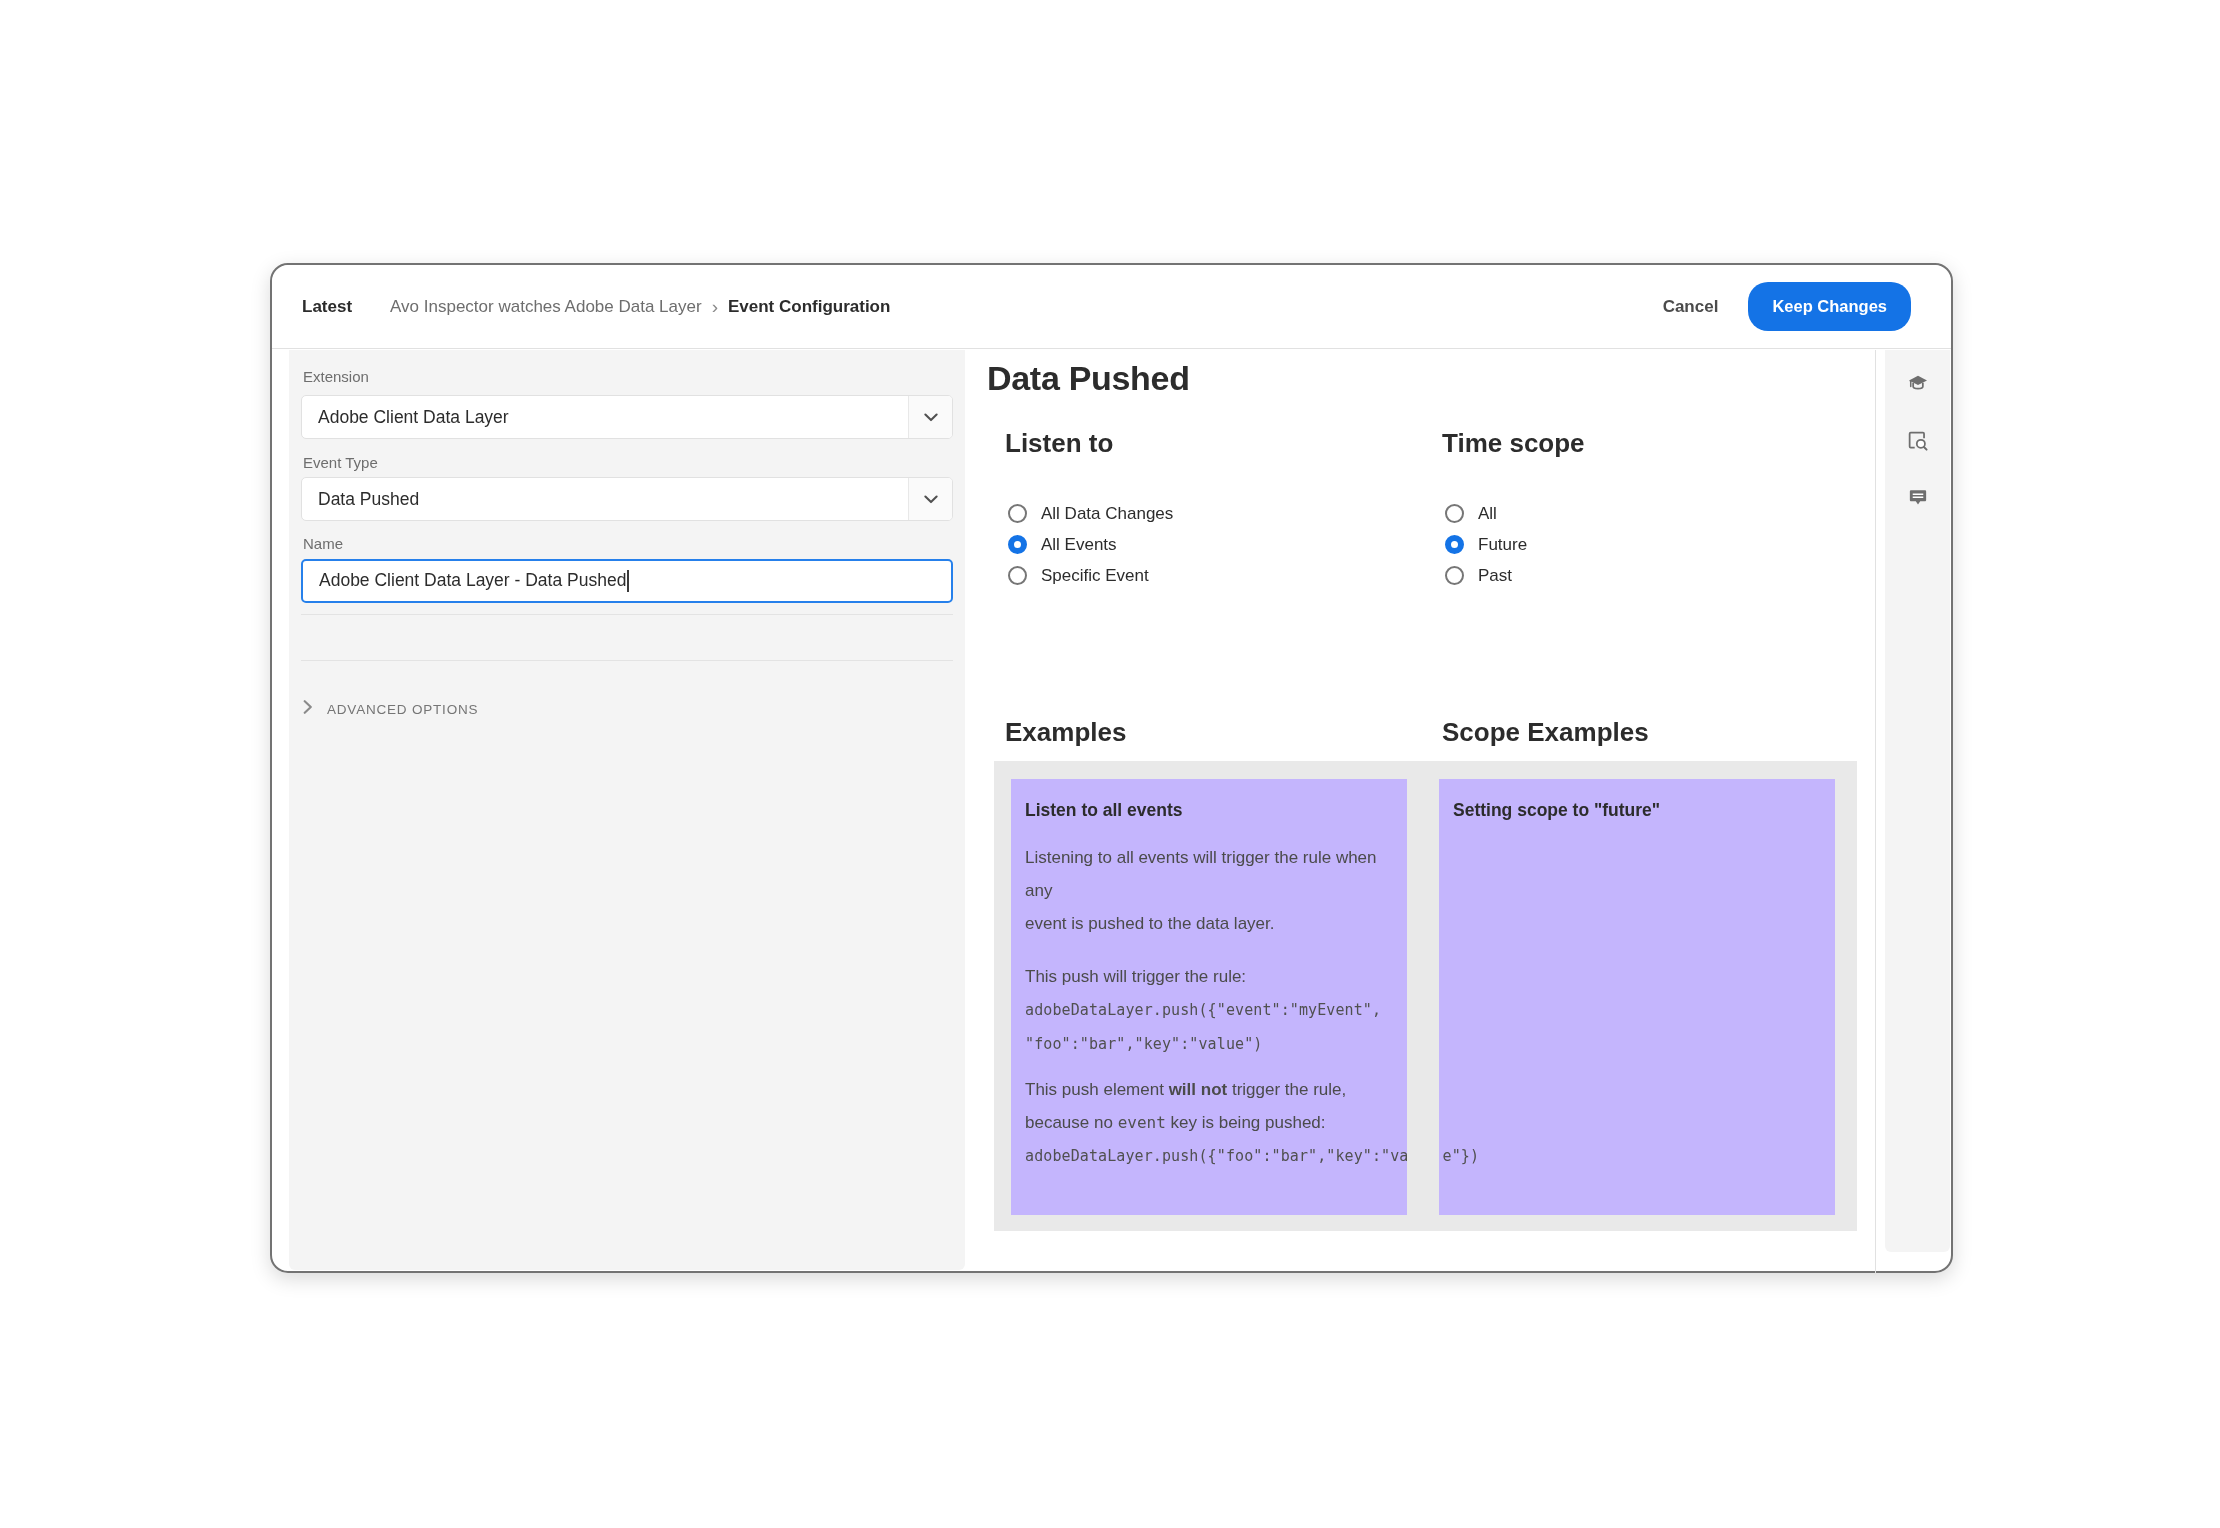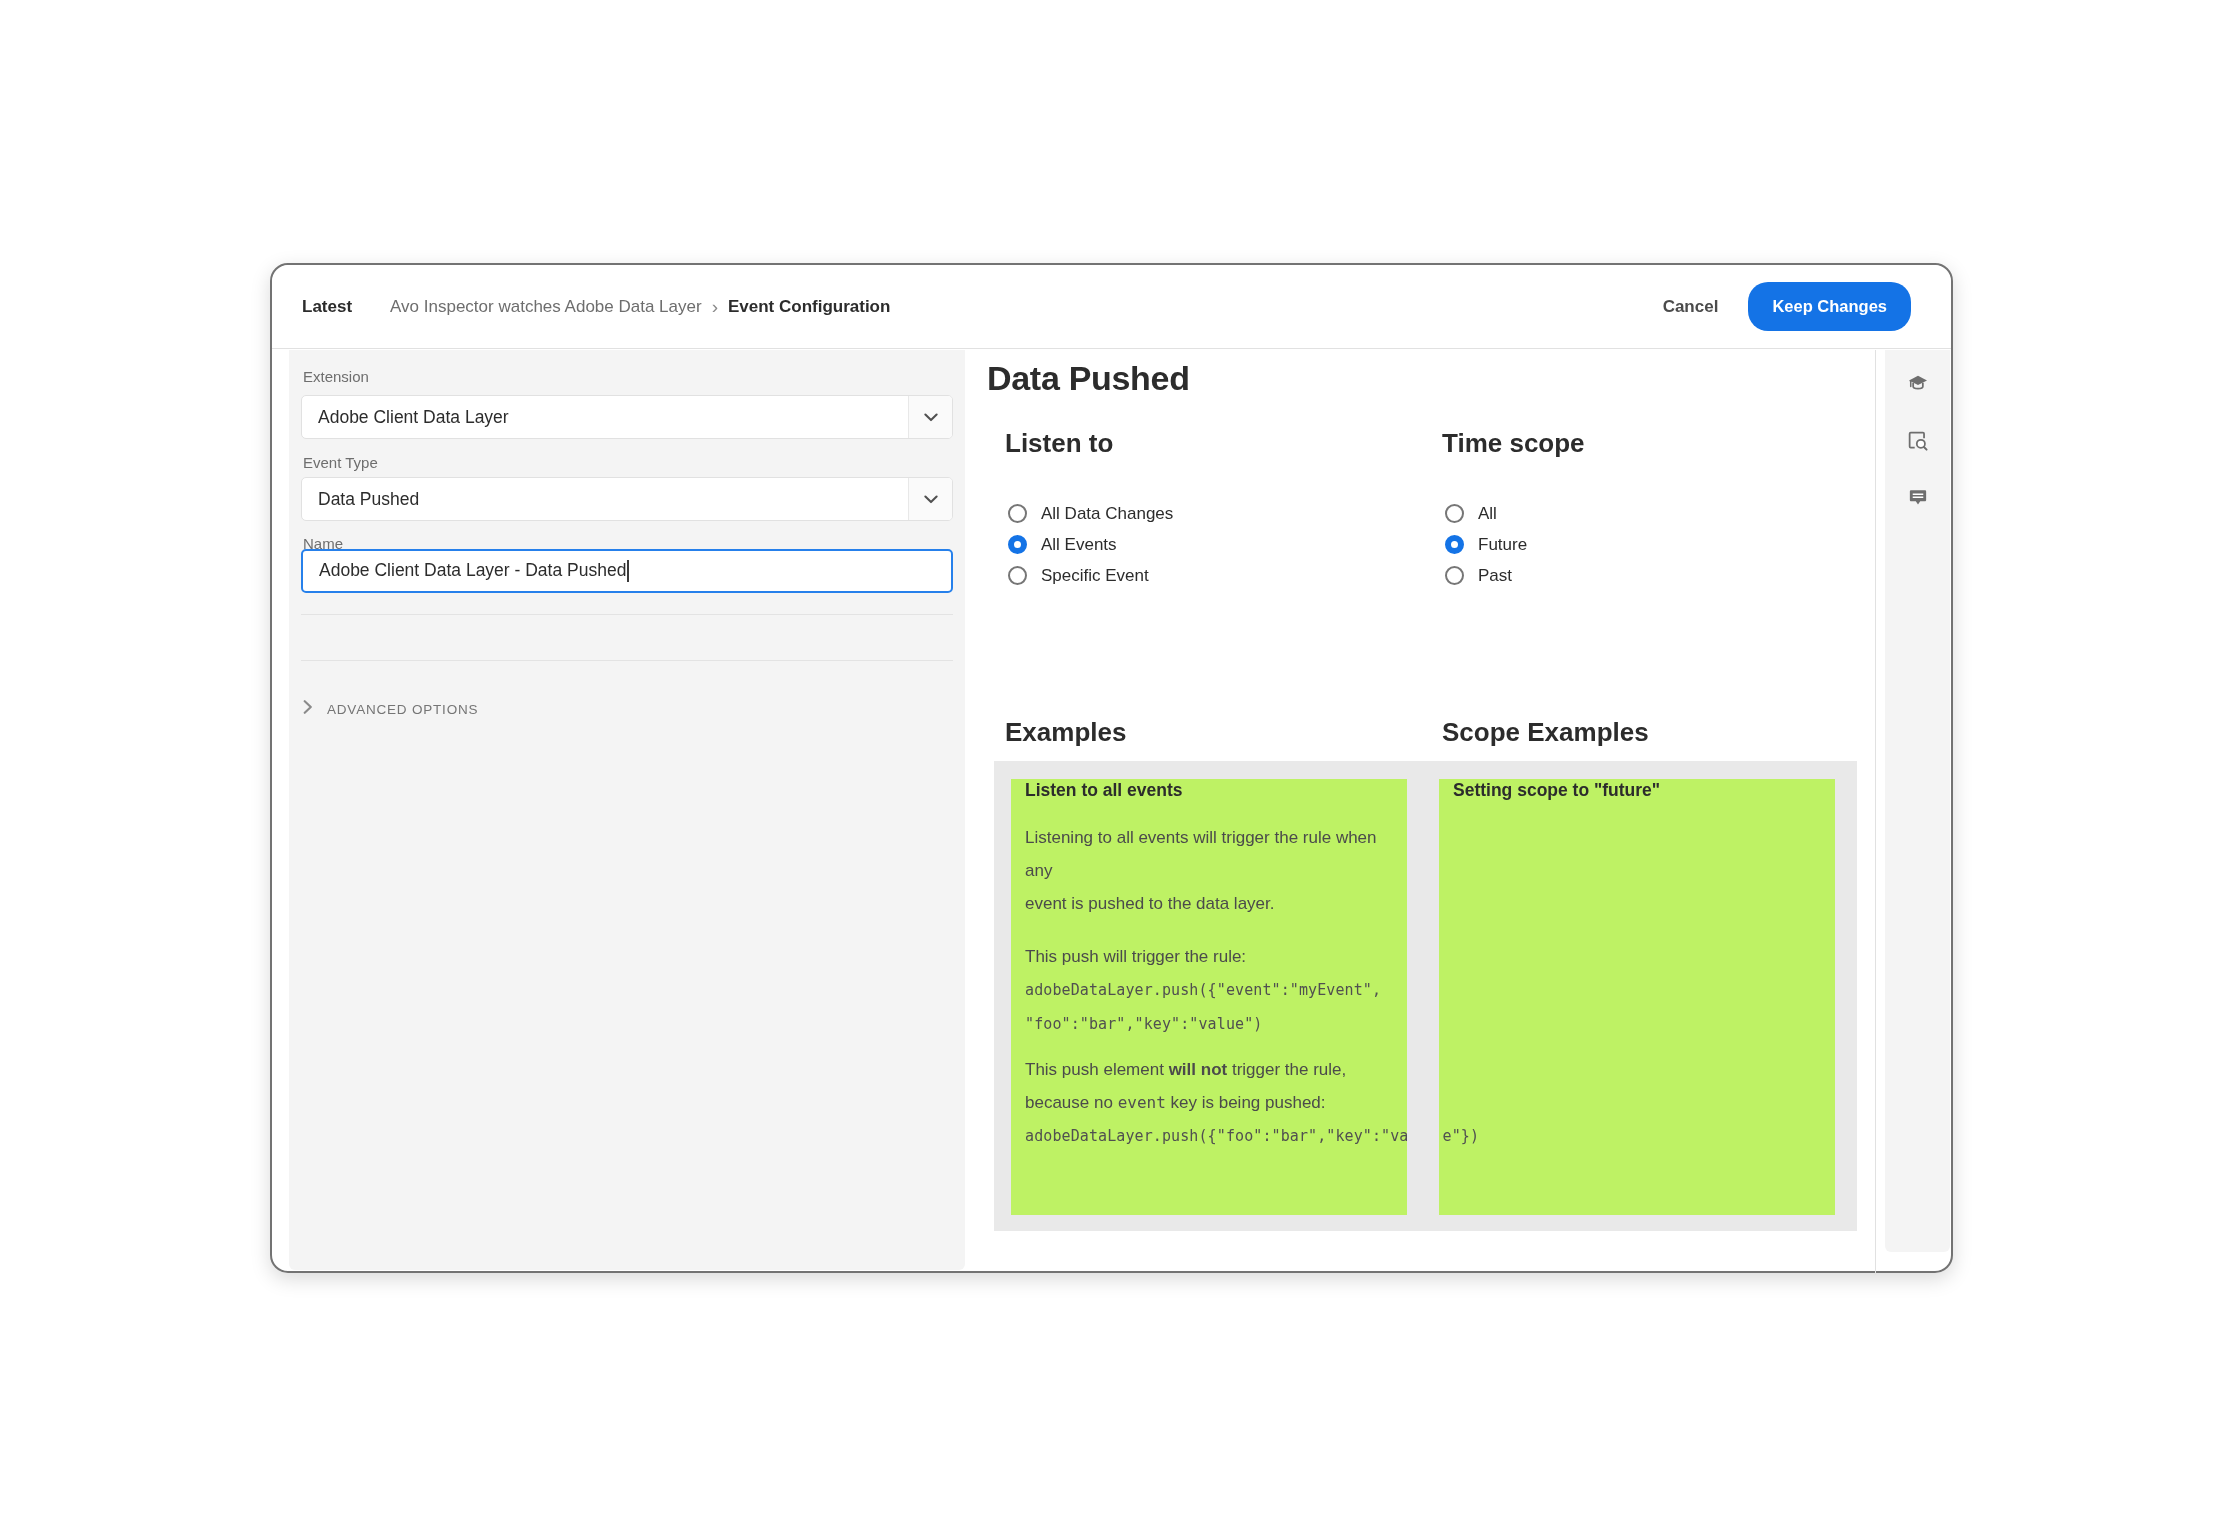"Adobe Client Data Layer -" div.text-input { top: 199px -> 209px }
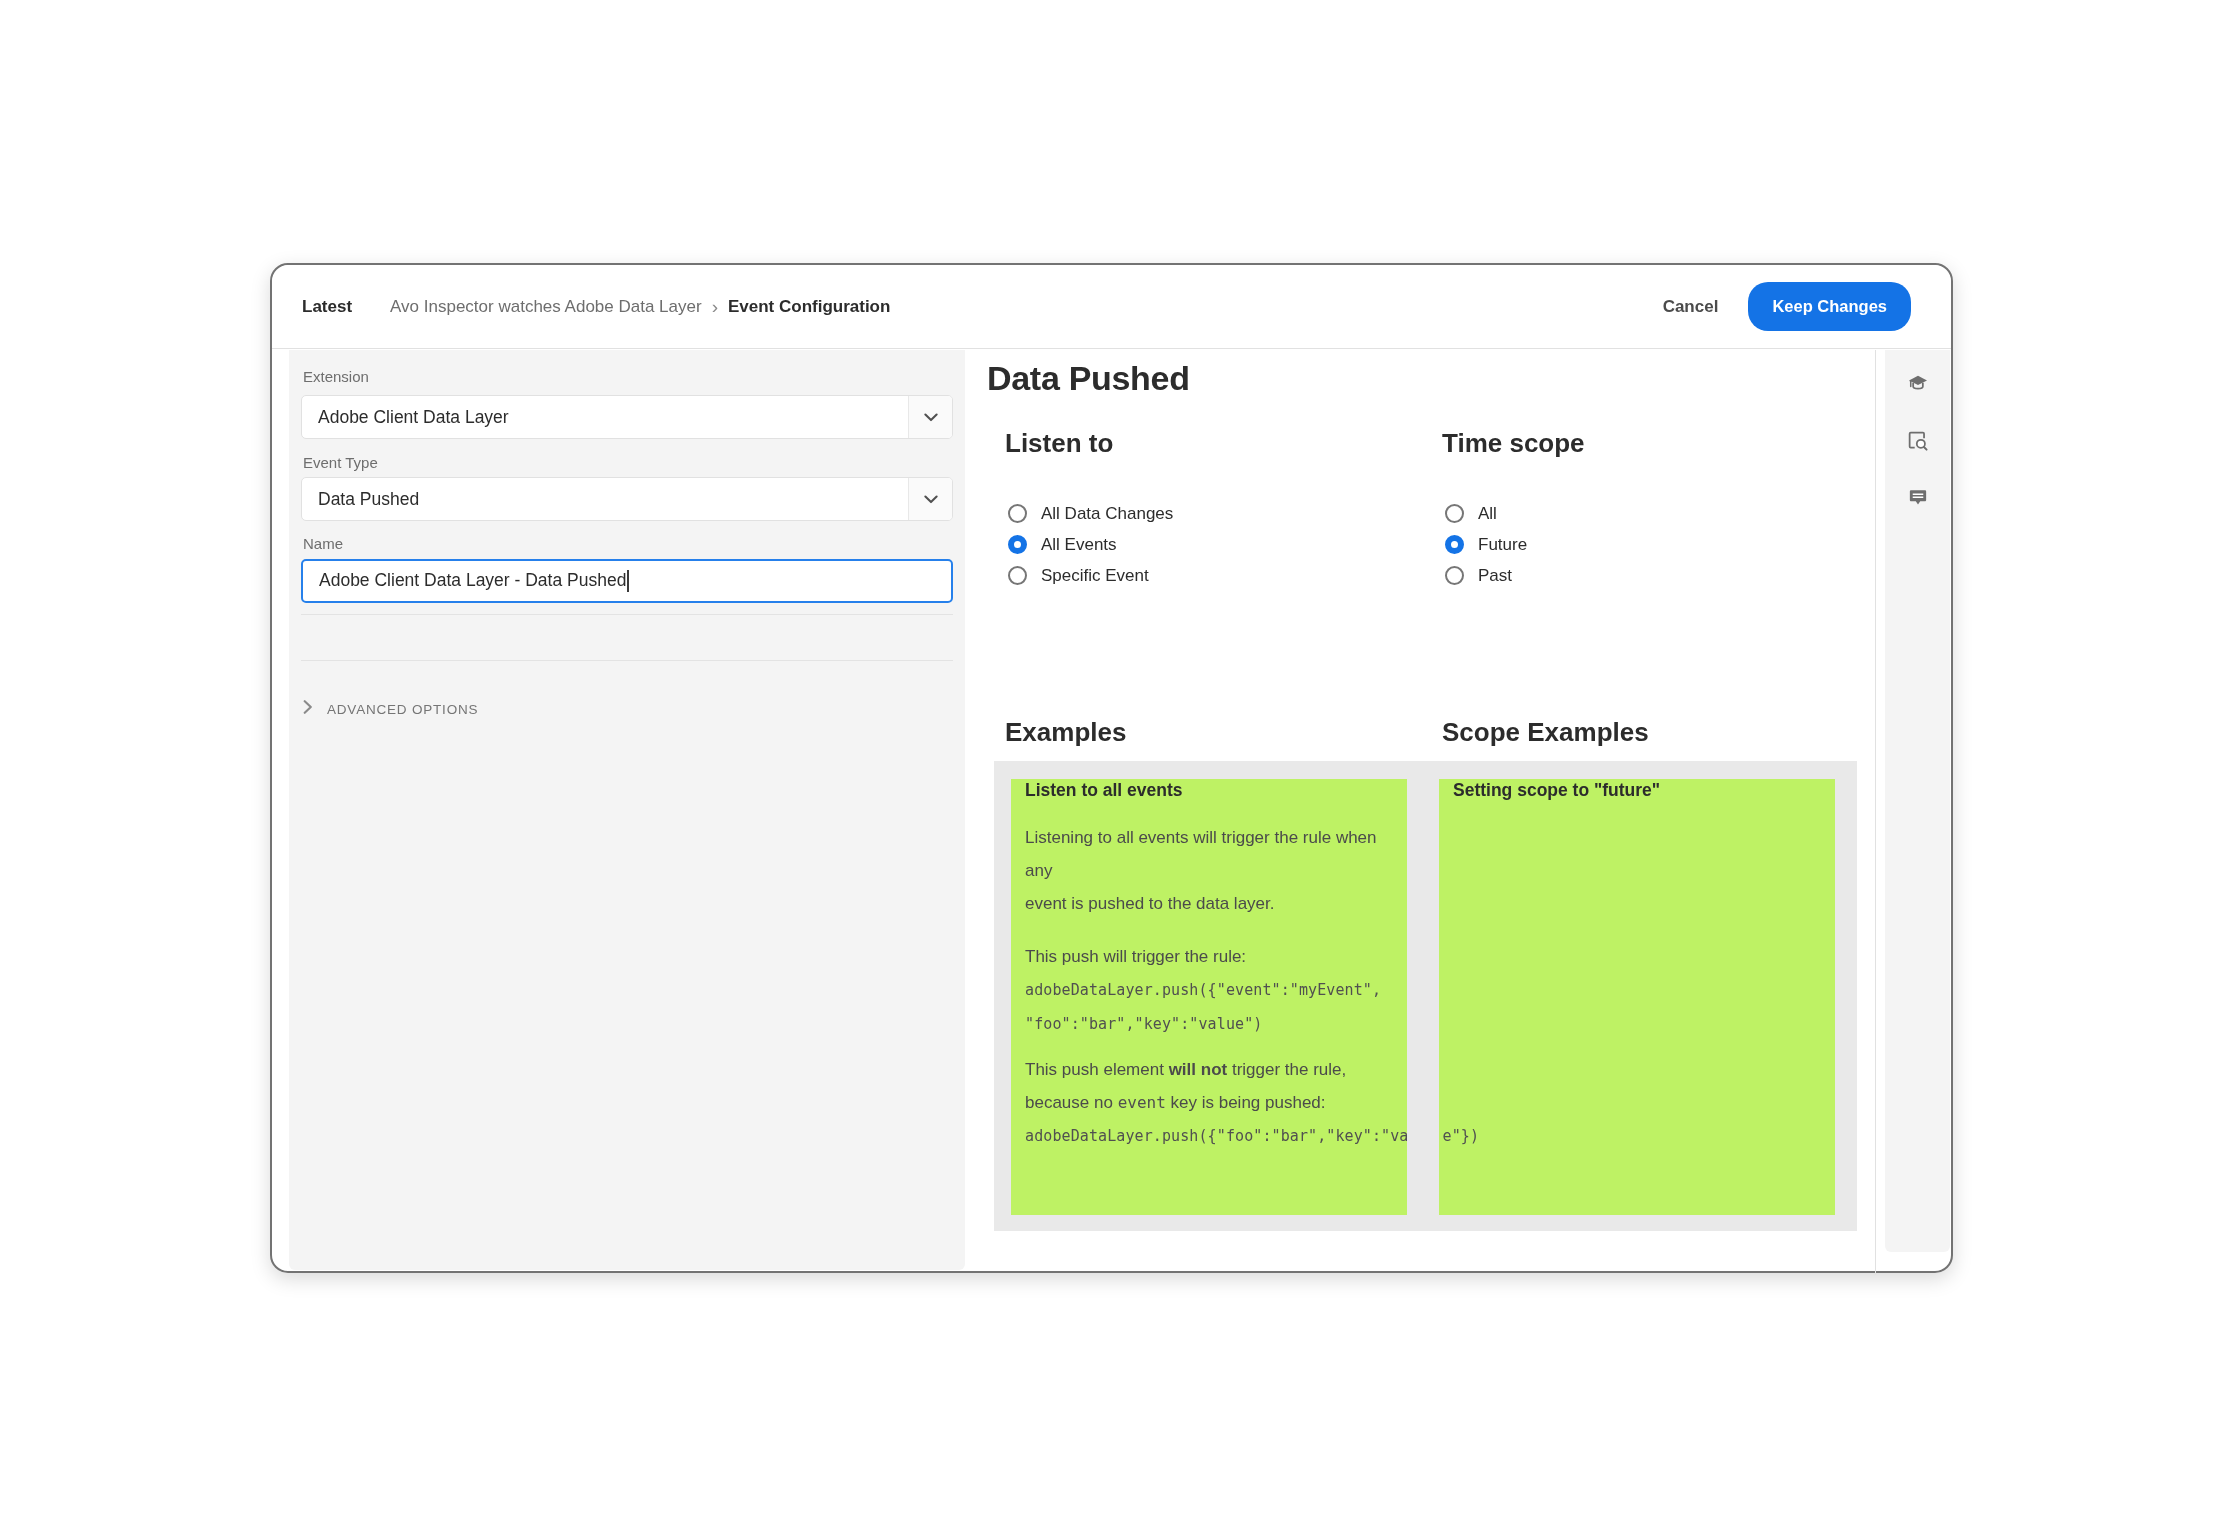"Listen to all events" .ex-card { background: #bef264 -> #c4b5fd; padding: 0 14px -> 20px 14px }
